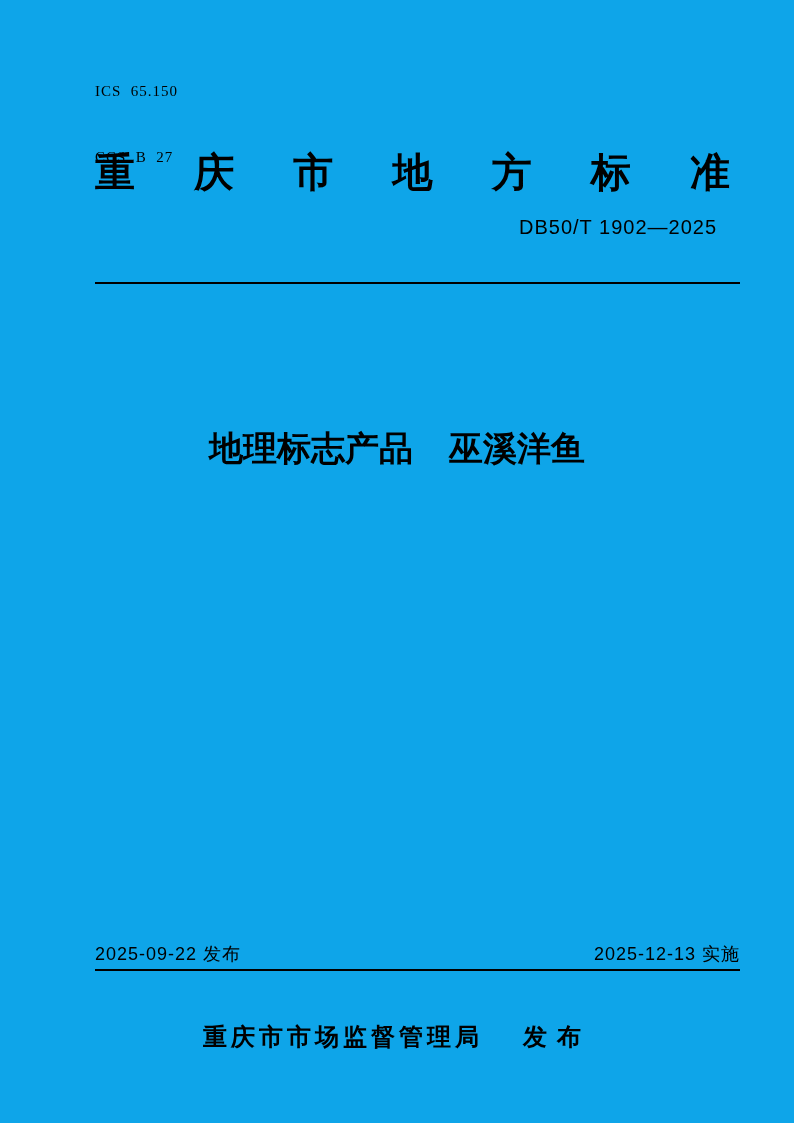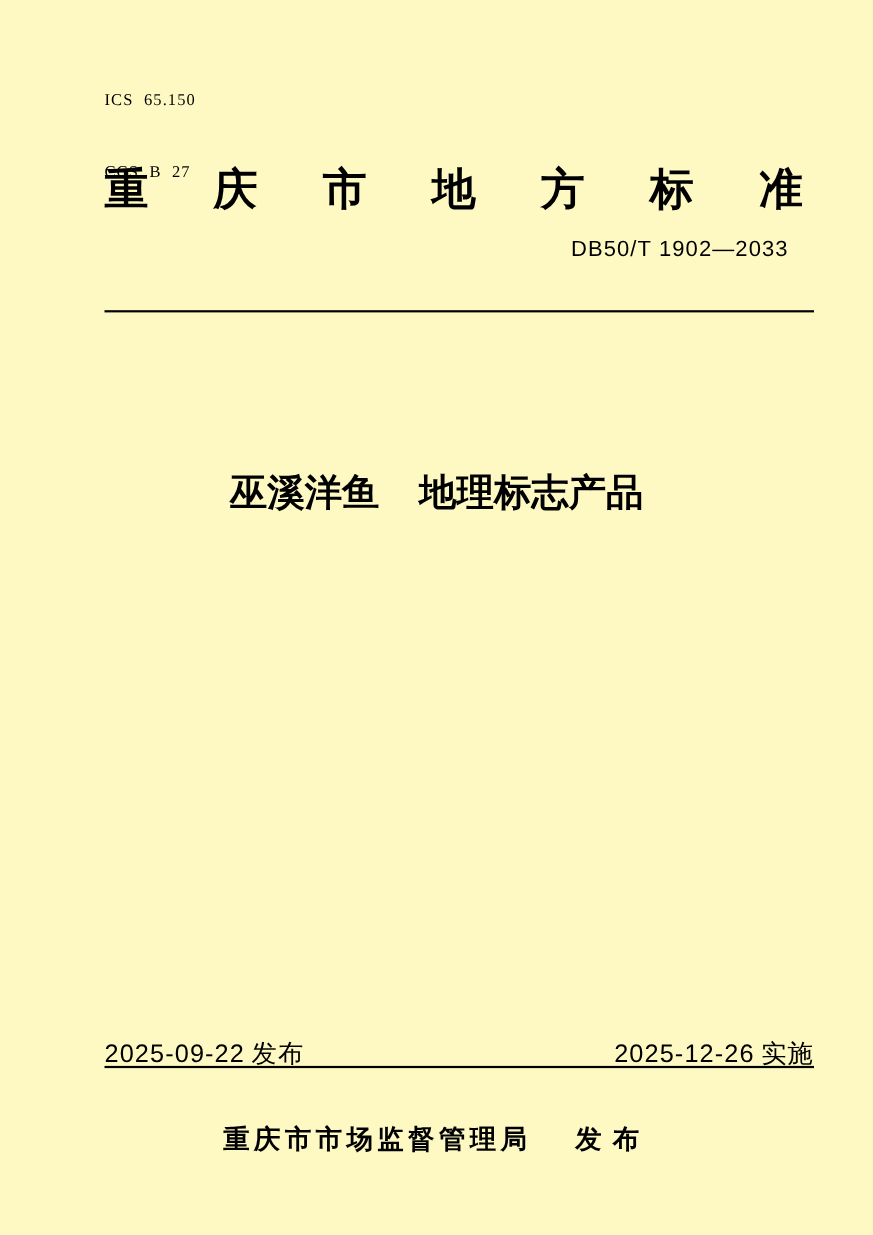"ICS 65.150" .page { background: #fef9c3 -> #0ea5e9 }
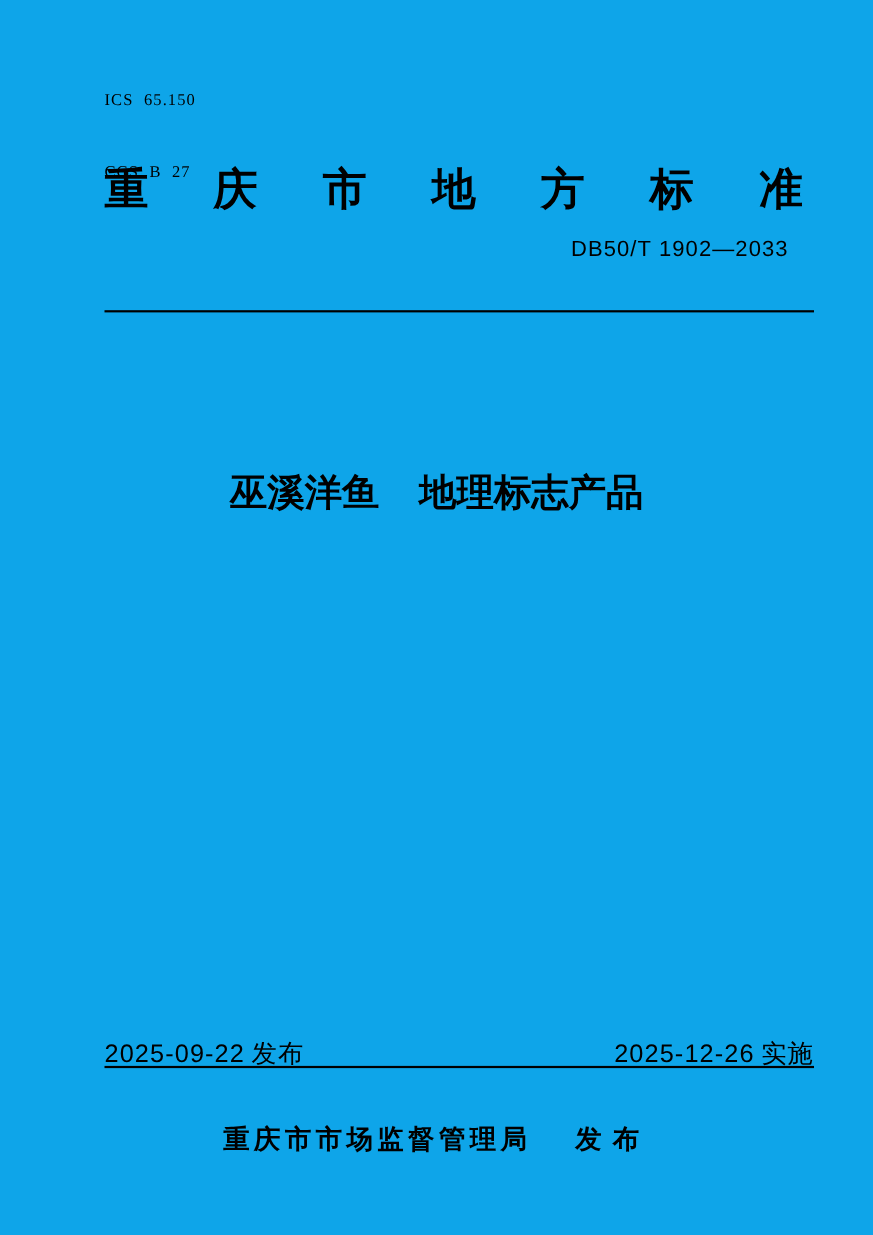"DB50/T 1902—2033" div.std-number { text: 2033 -> 2025 }
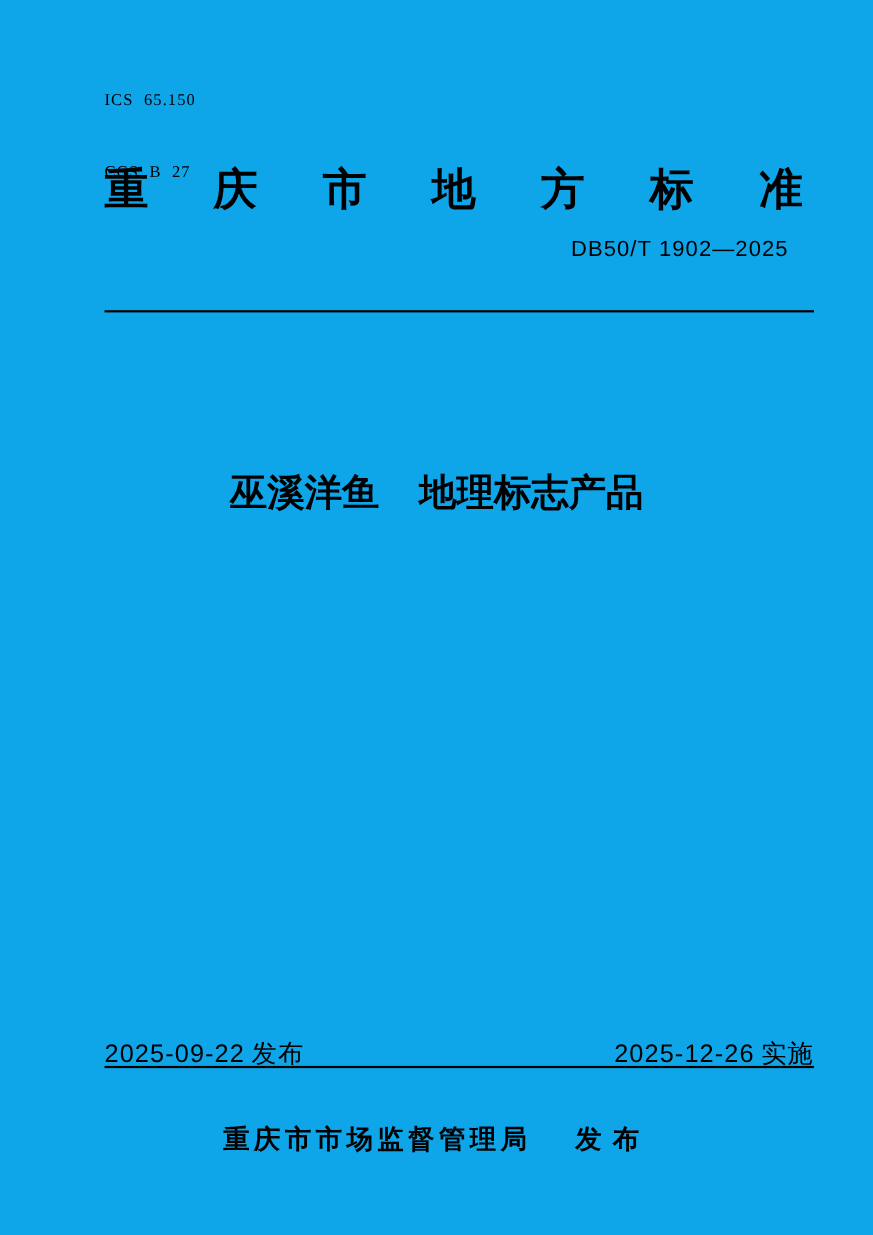"巫溪洋鱼" span { order: before "地理标志产品" -> after "地理标志产品" }
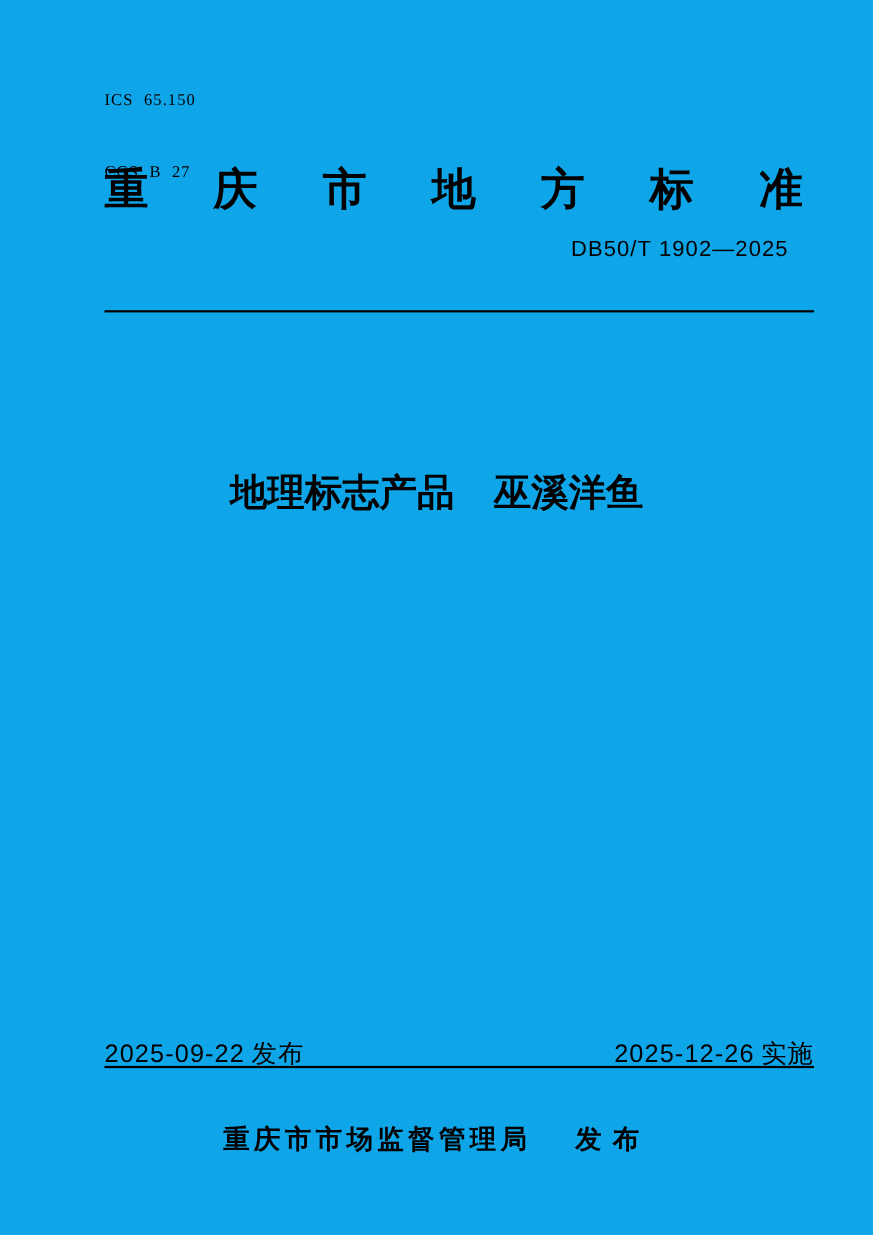"2025-09-22" .date-row { font-size: 23px -> 18px }
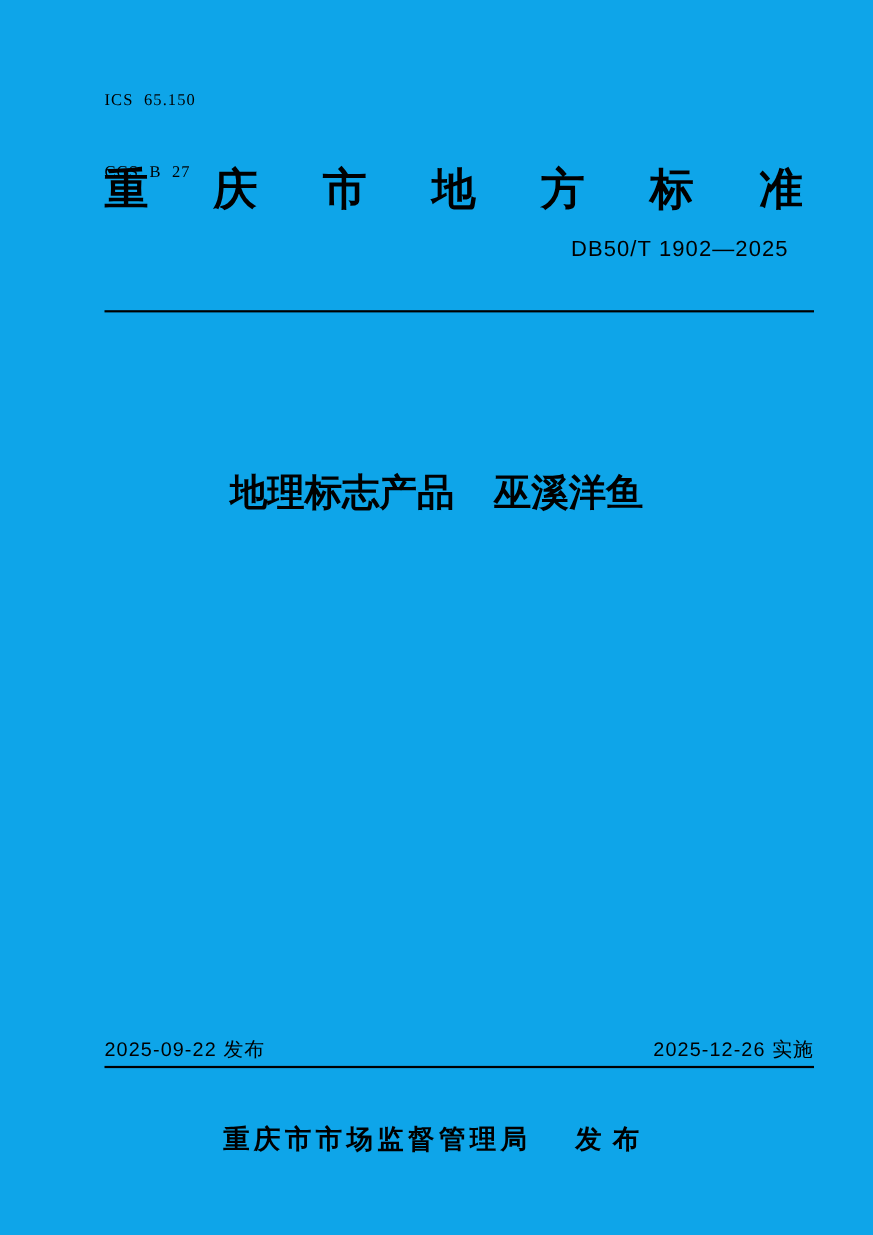"2025-12-26" span { text: 2025-12-26 -> 2025-12-13 }
